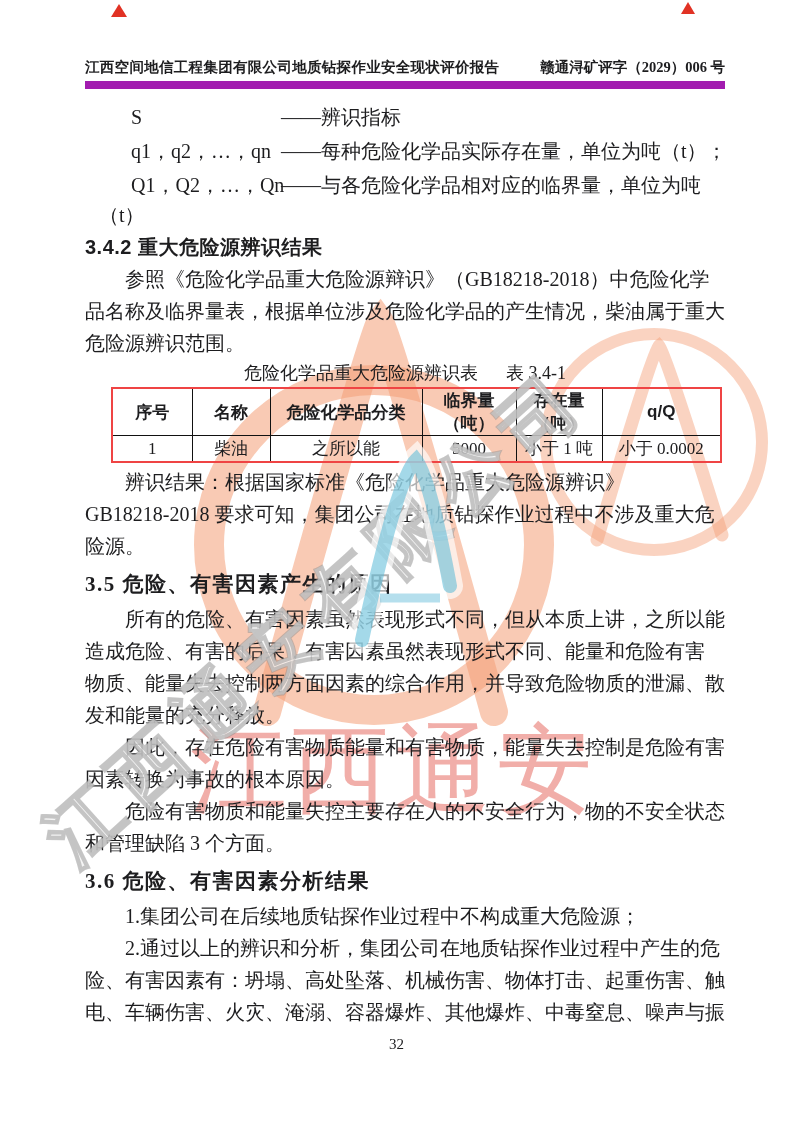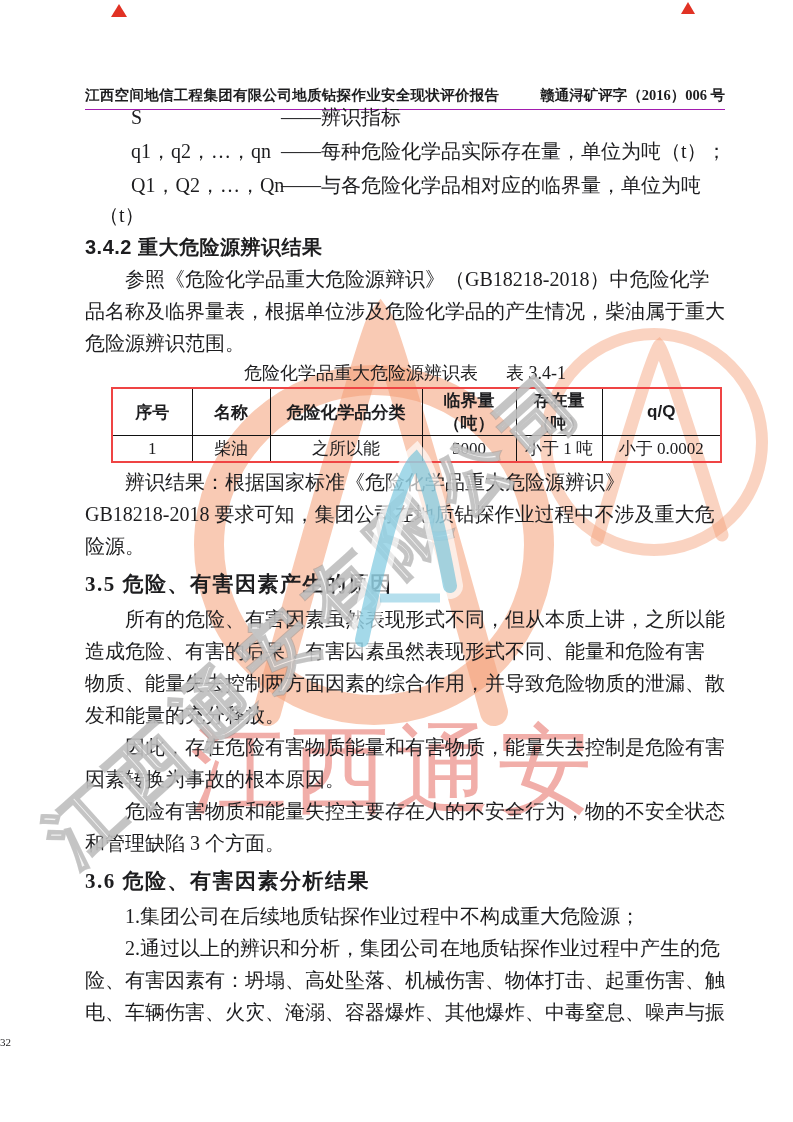"江西空间地信工程集团有限公司地质钻探作业安全现状评价报告" .hdr { border-bottom: 1px solid #a21caf -> 8px solid #a21caf; top: 80px -> 59px }
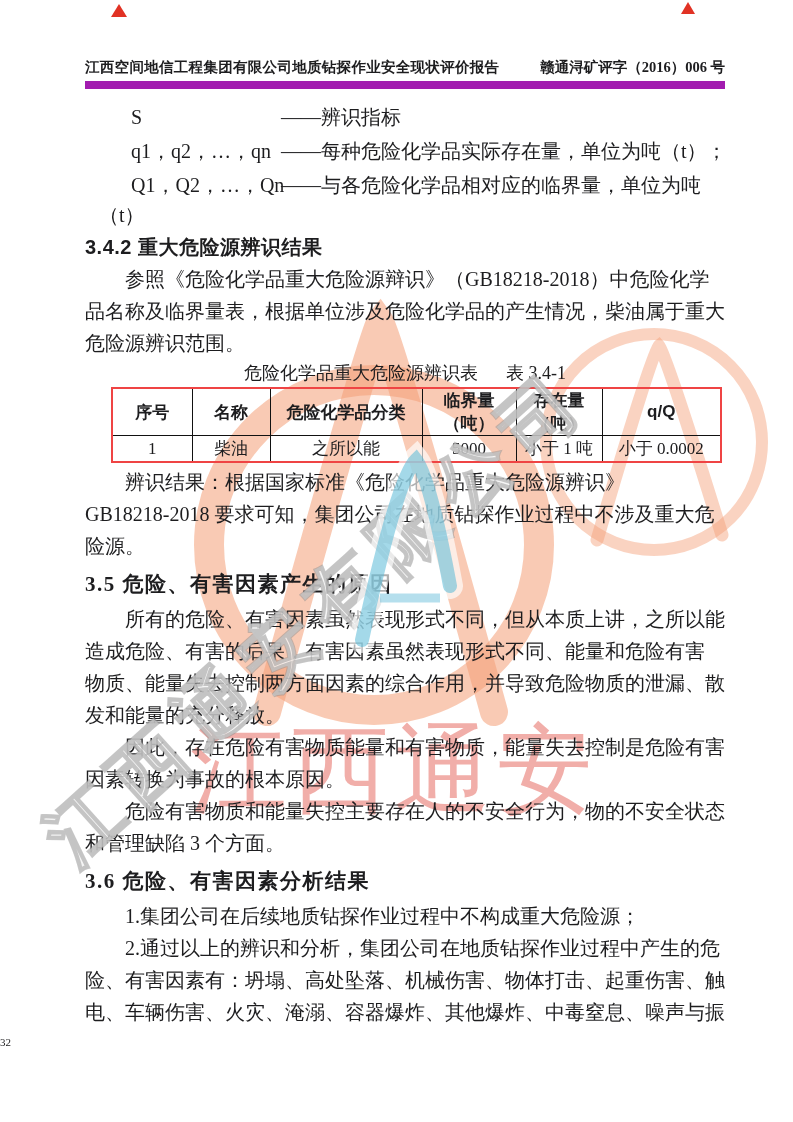"赣通浔矿评字（2016）006 号" span.hdr-right { text: 2016 -> 2029 }
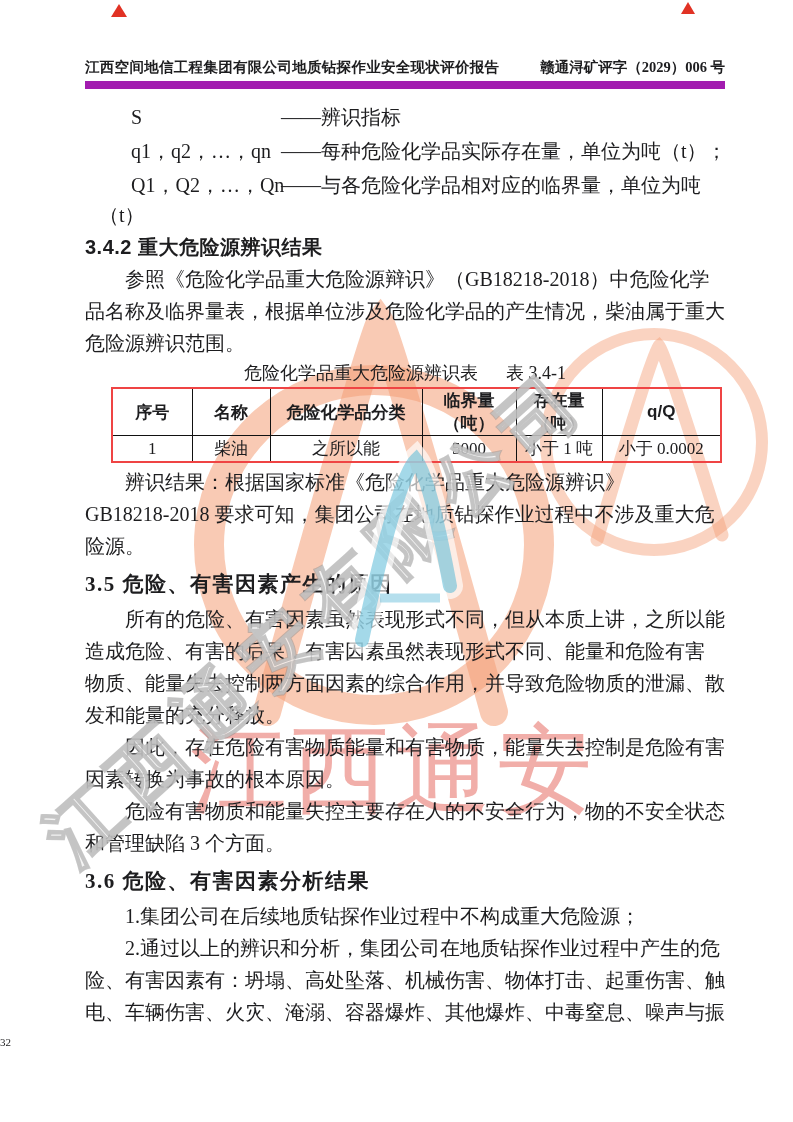"32" .footer { font-size: 11px -> 15px; text-align: none -> center }
